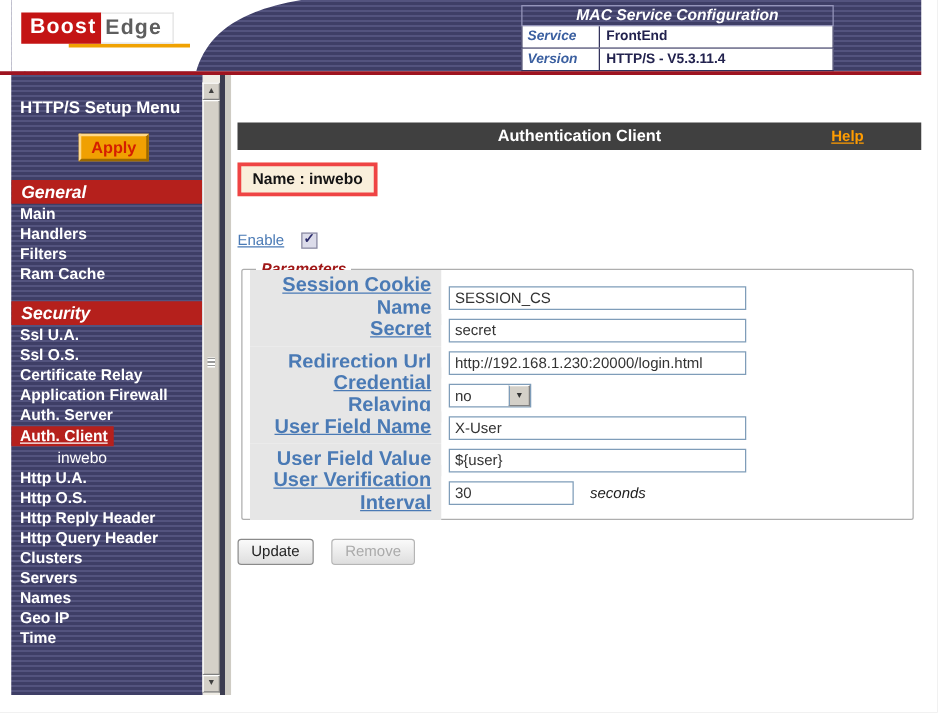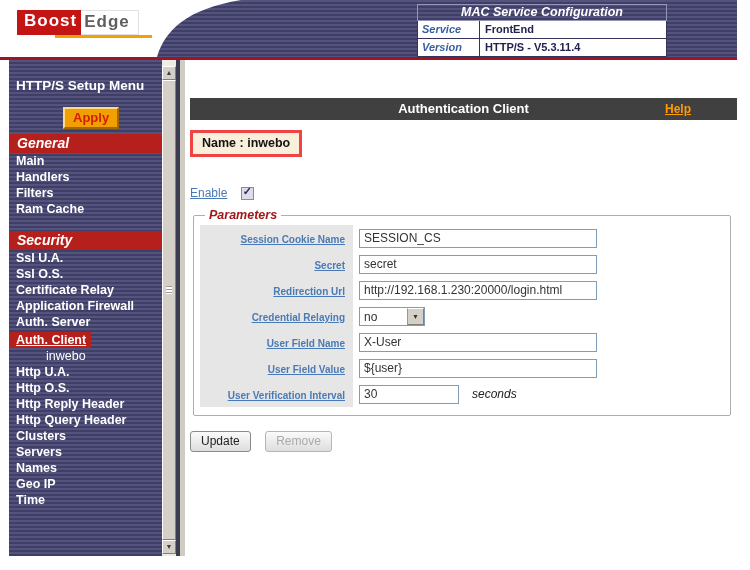"General" .section-bar.first { margin-top: 5px -> 15px }
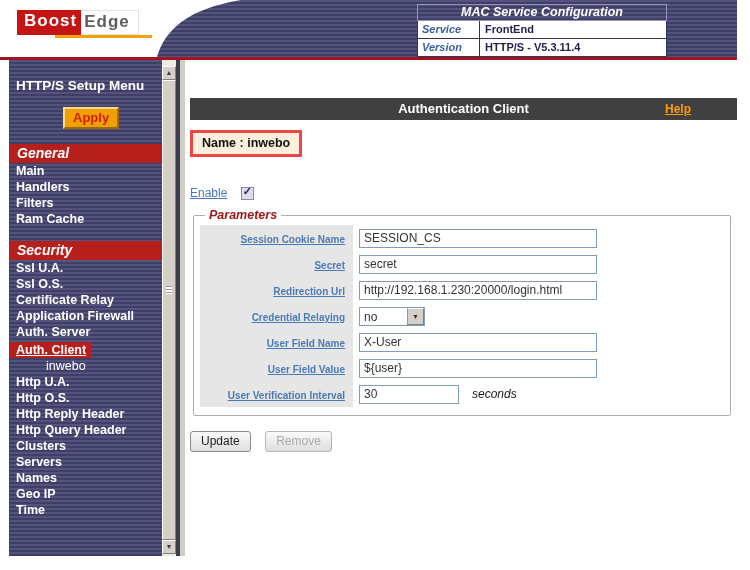"Session Cookie Name" .field-label a { font-size: 10px -> 16px }
